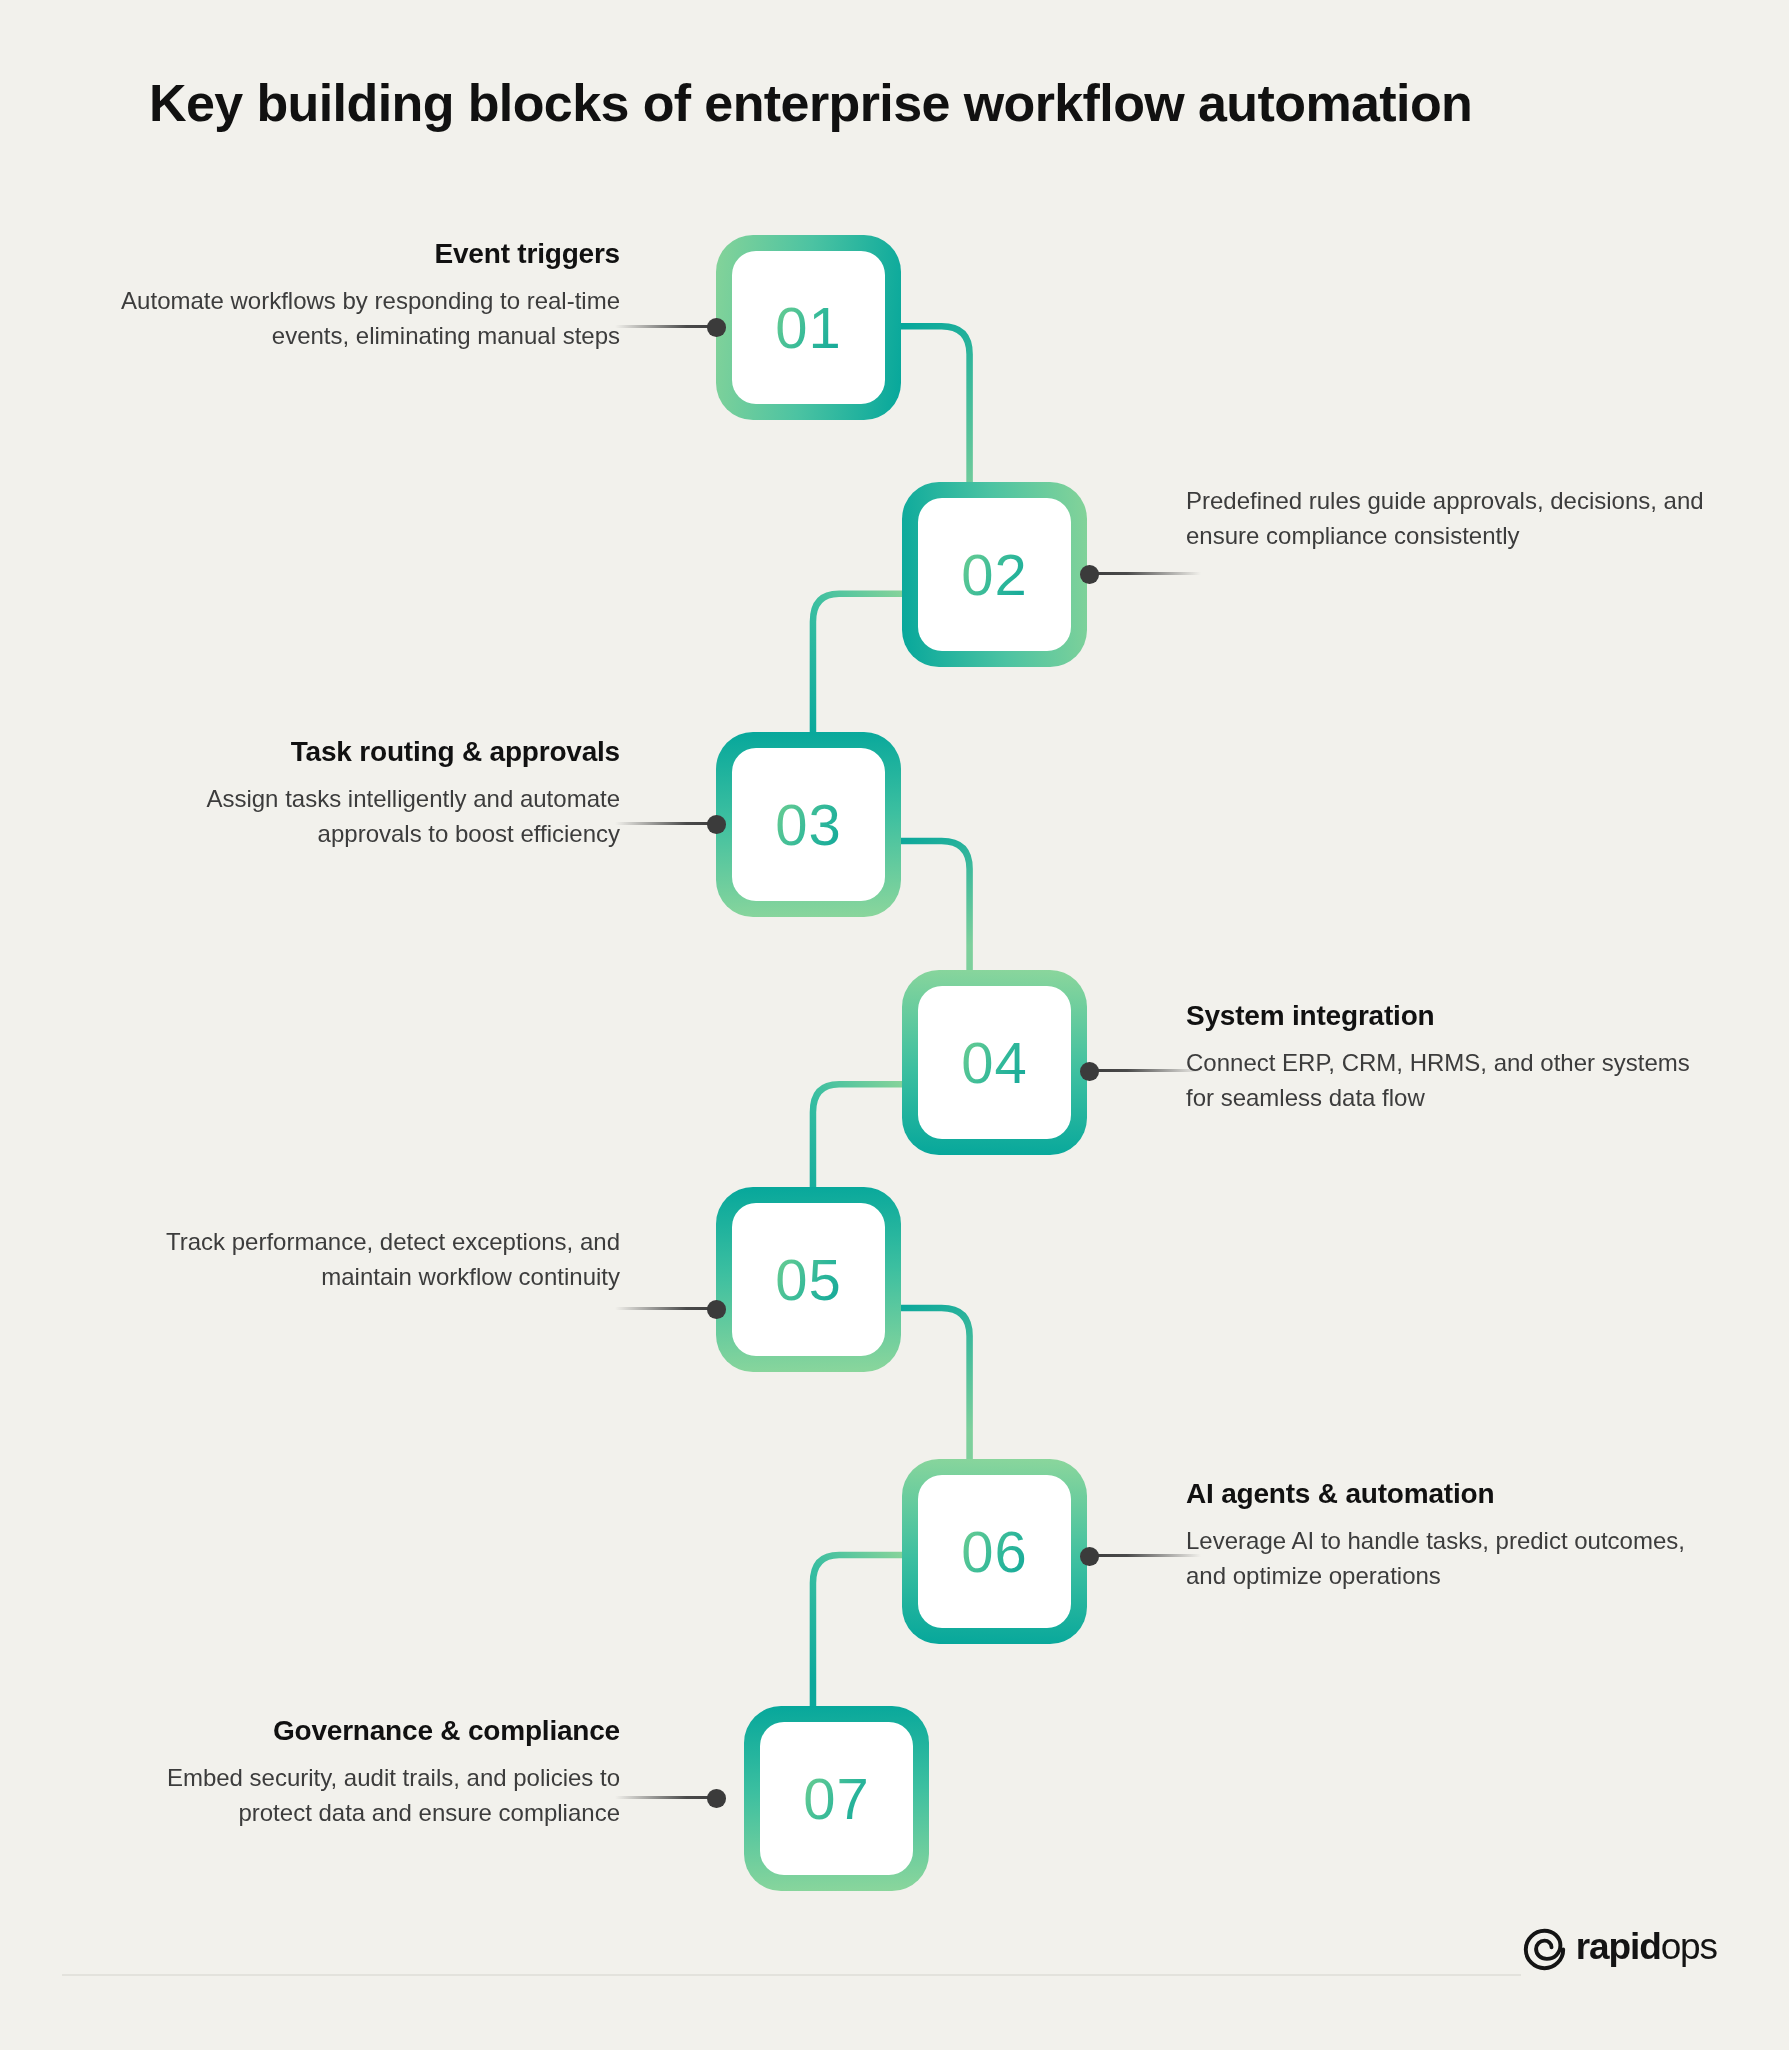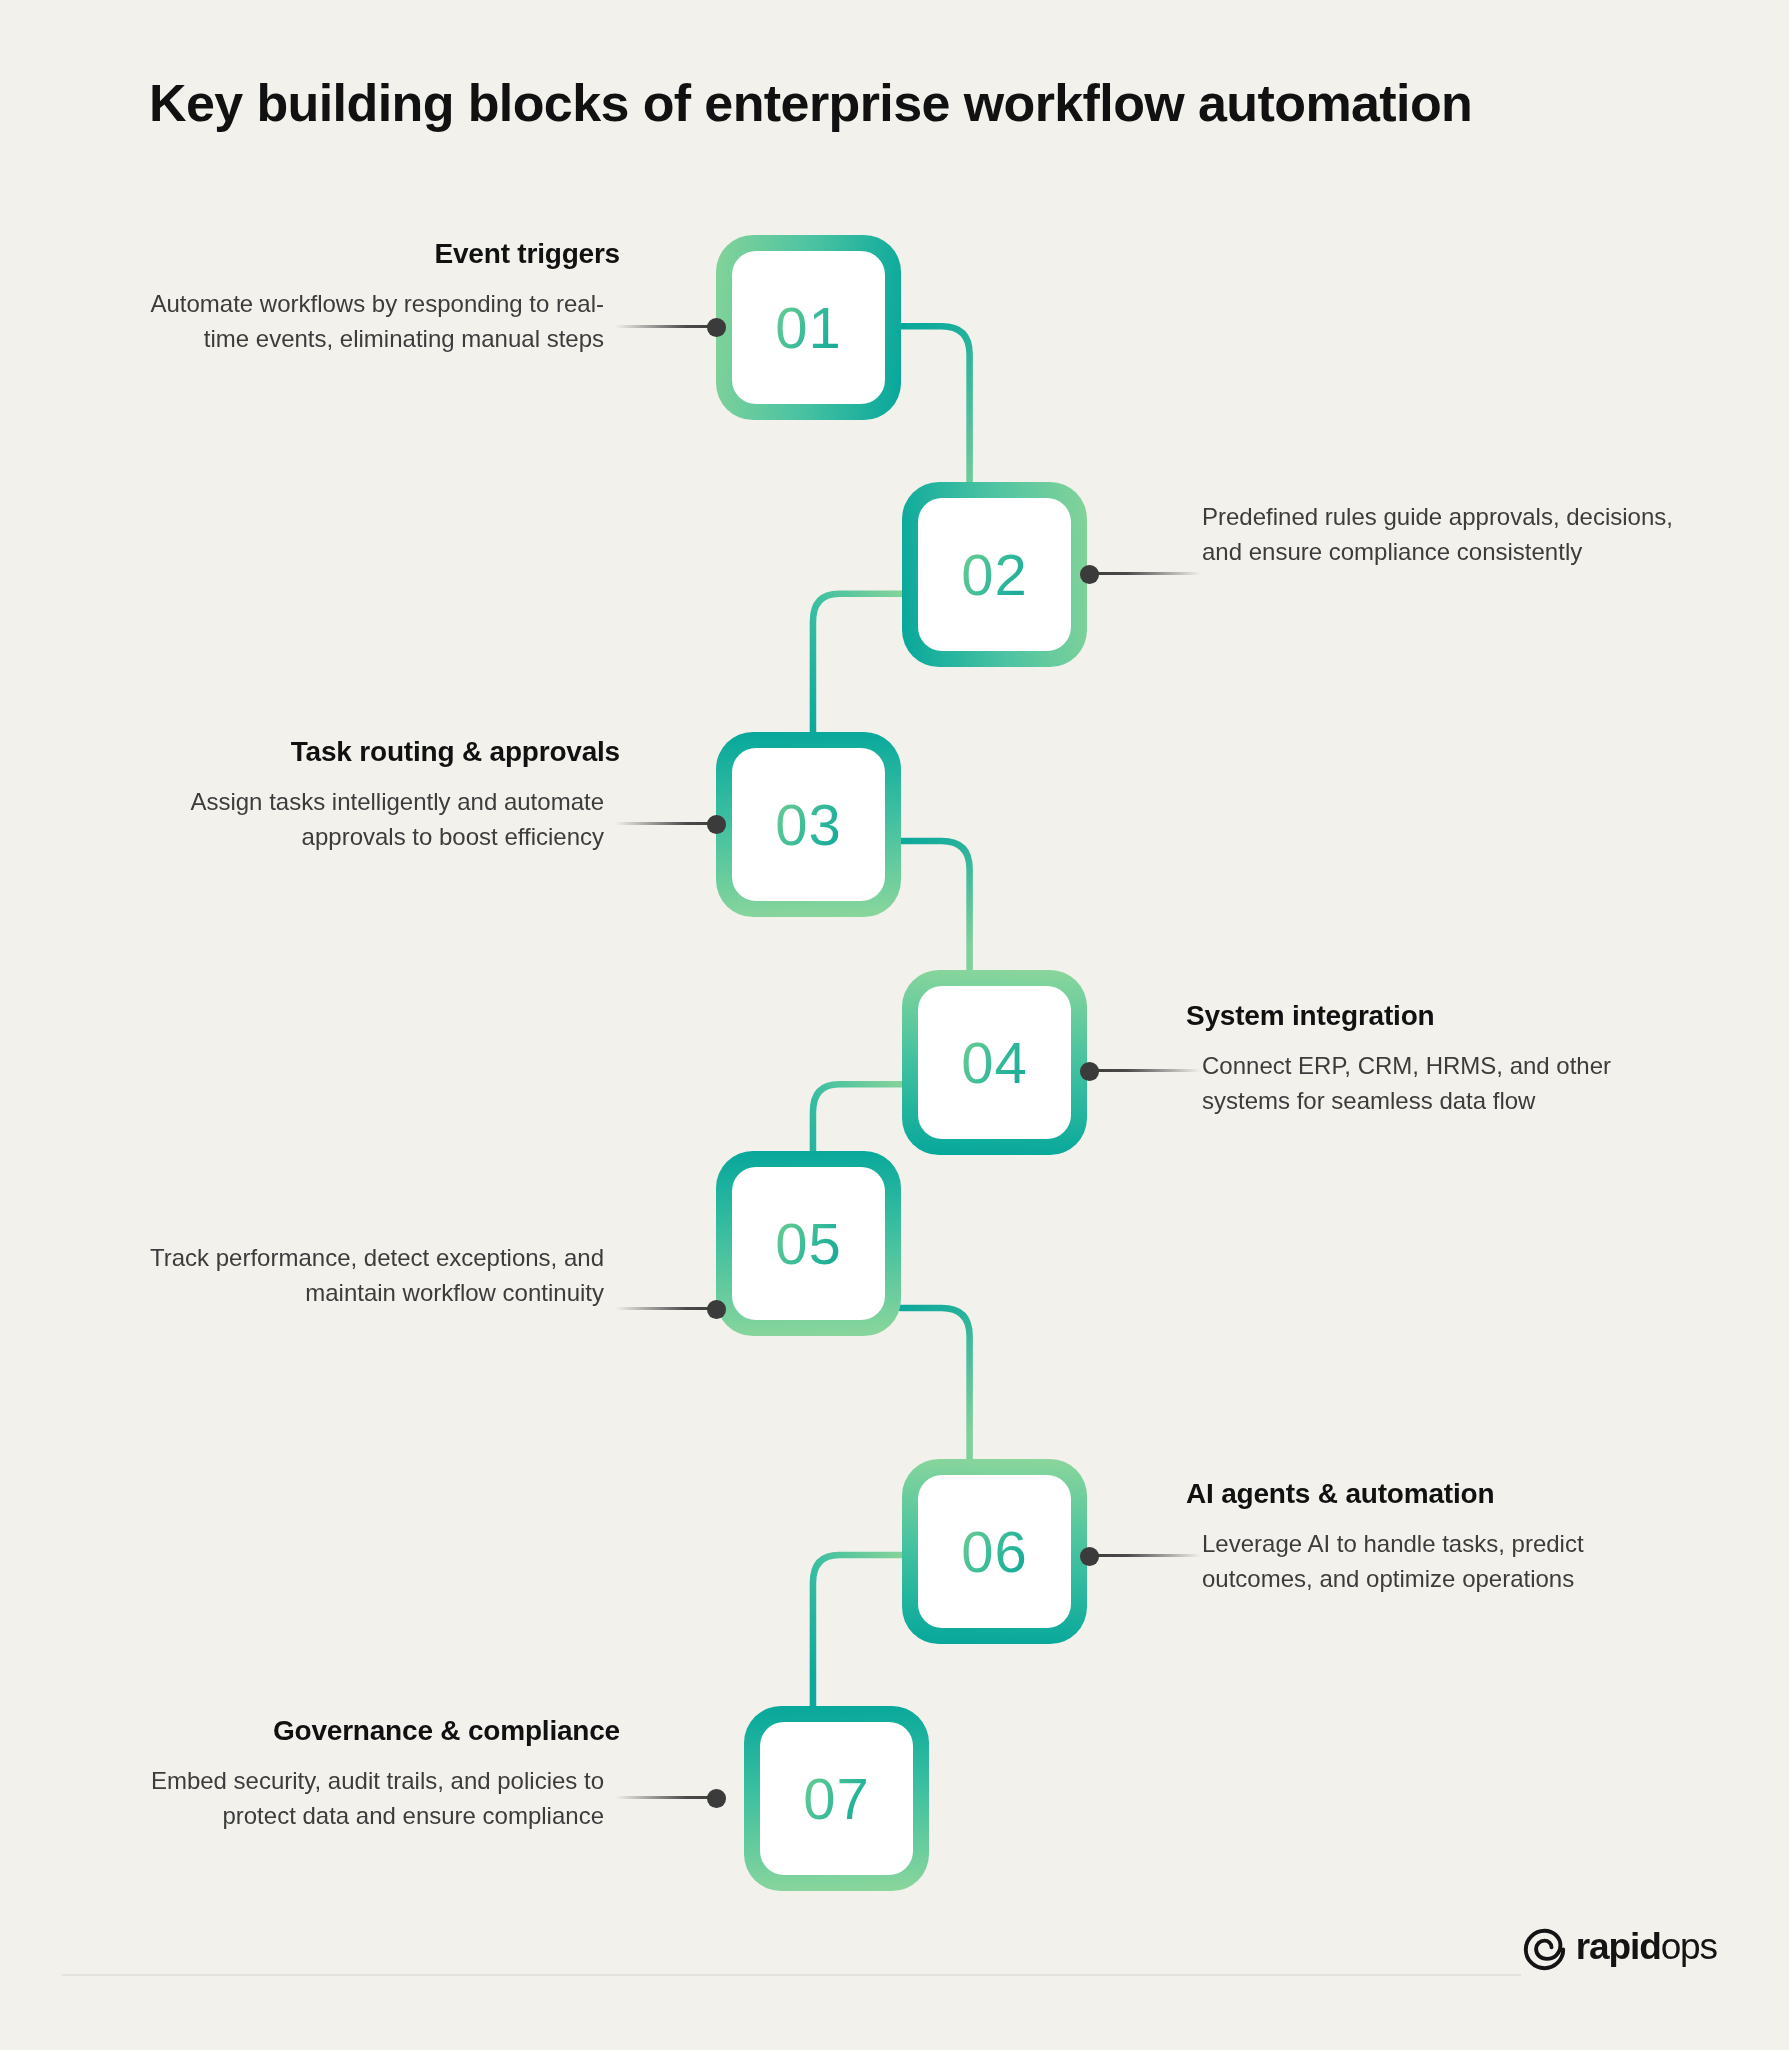"Automate workflows by responding to" .blk-desc { margin: 16px -> 0 }
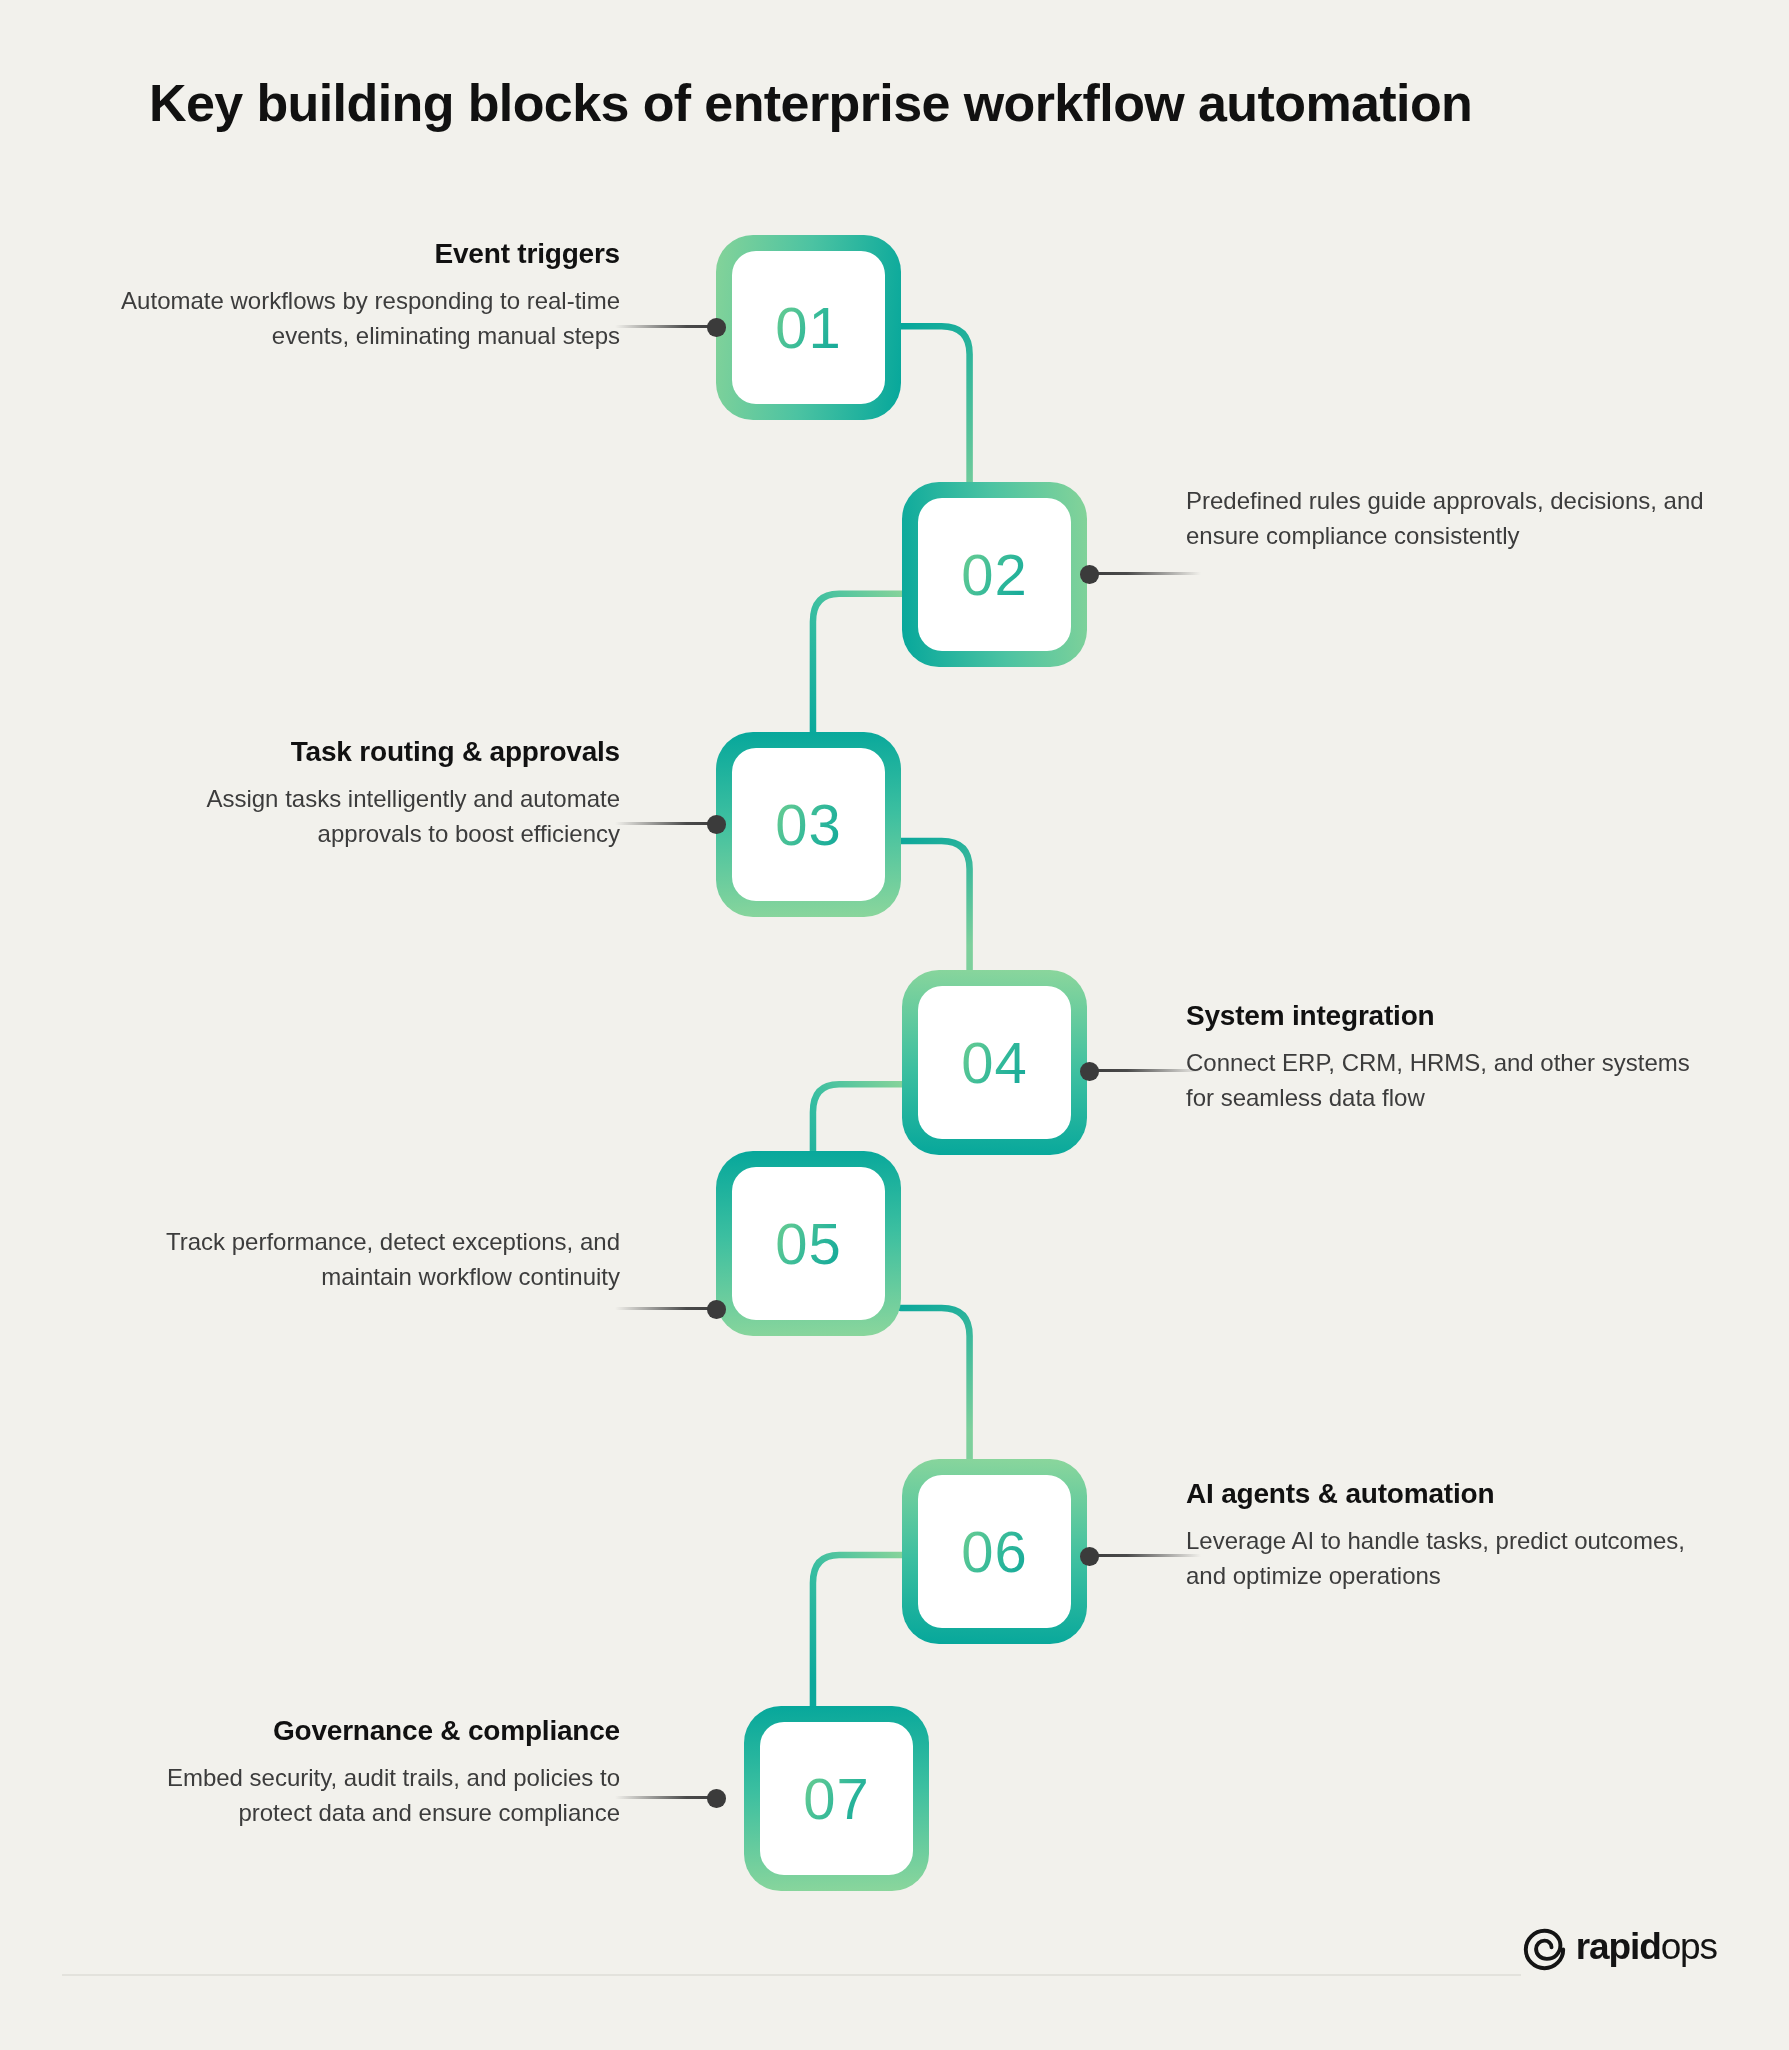"05" div.card { top: 1151px -> 1187px }
